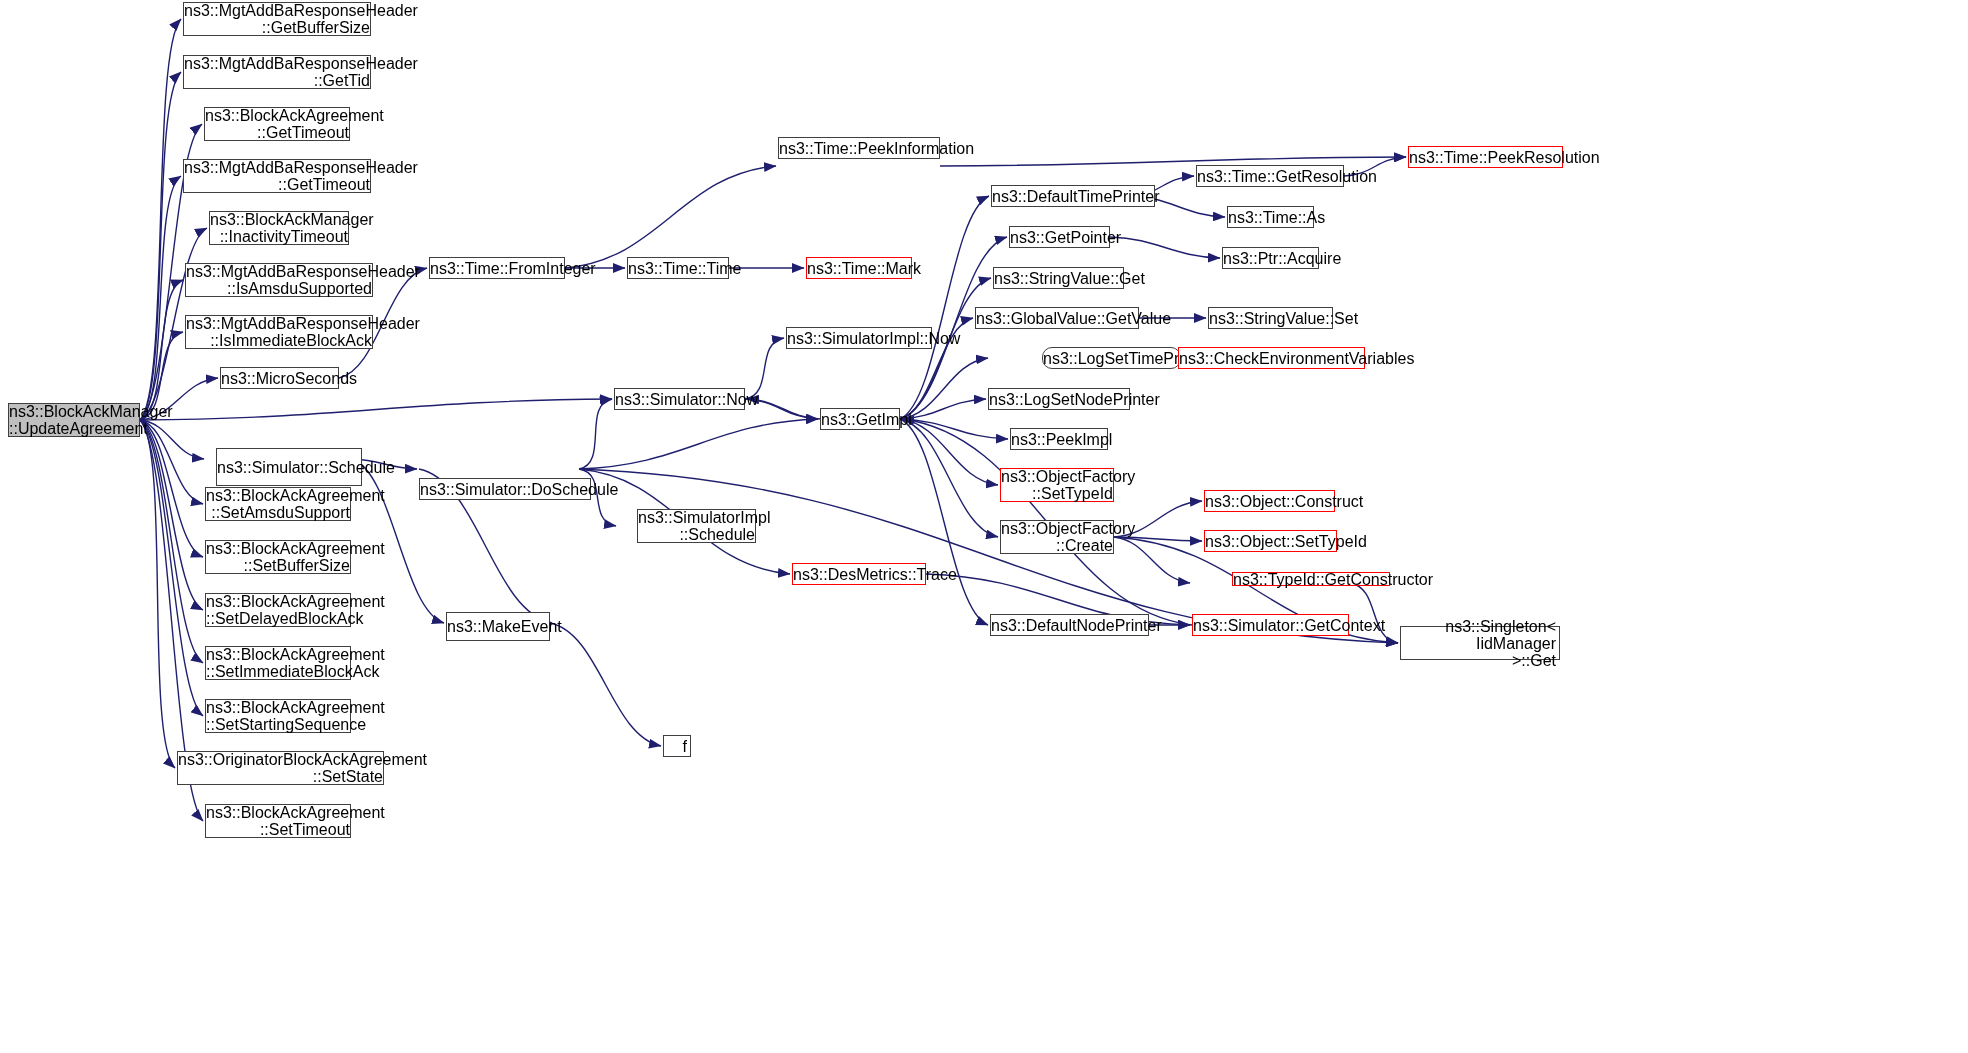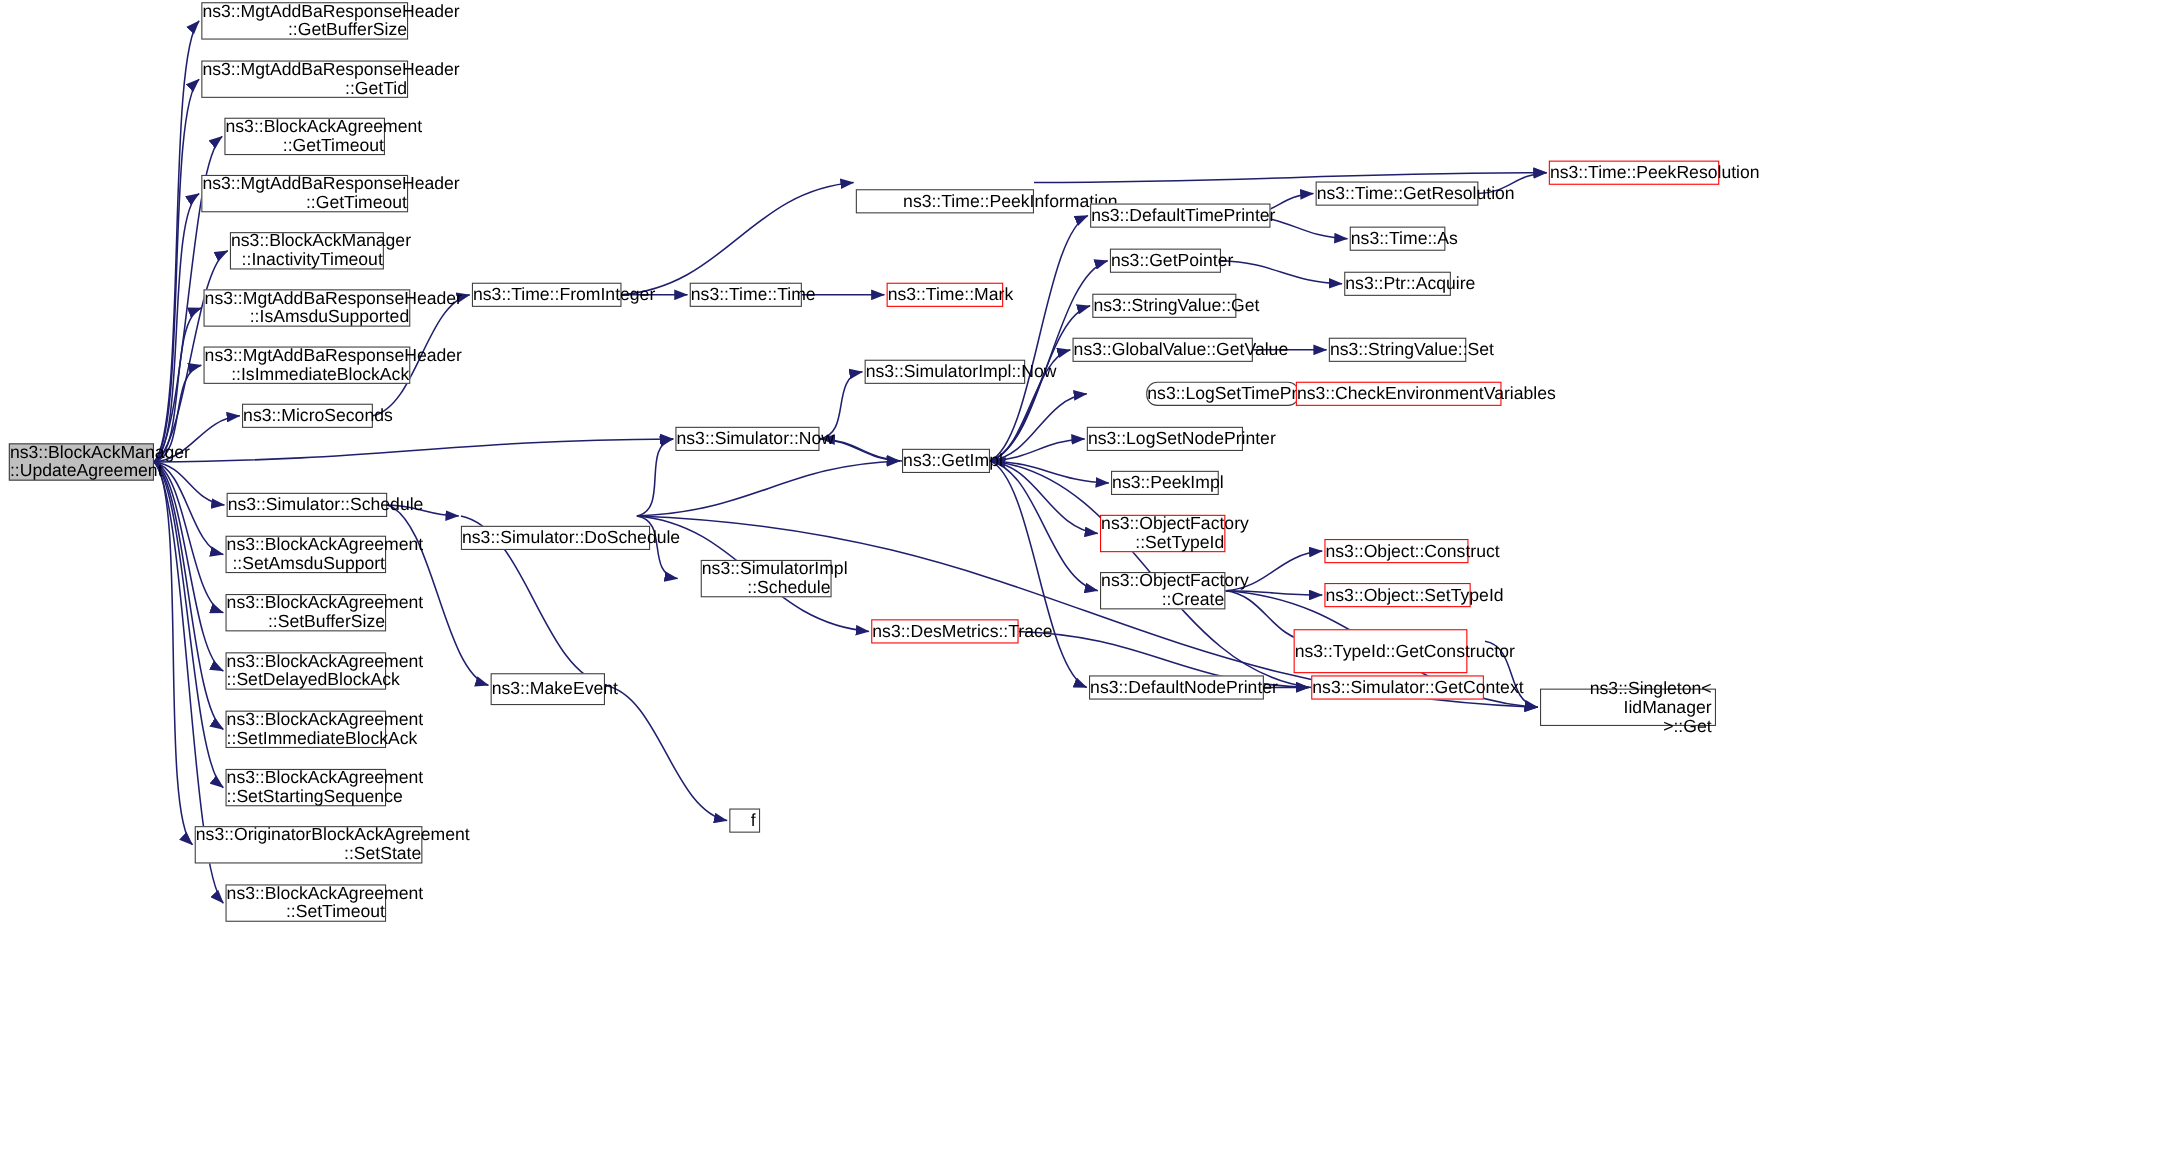"ns3::Time::PeekInformation" div.node { padding-left: 42px -> none; top: 172px -> 137px }
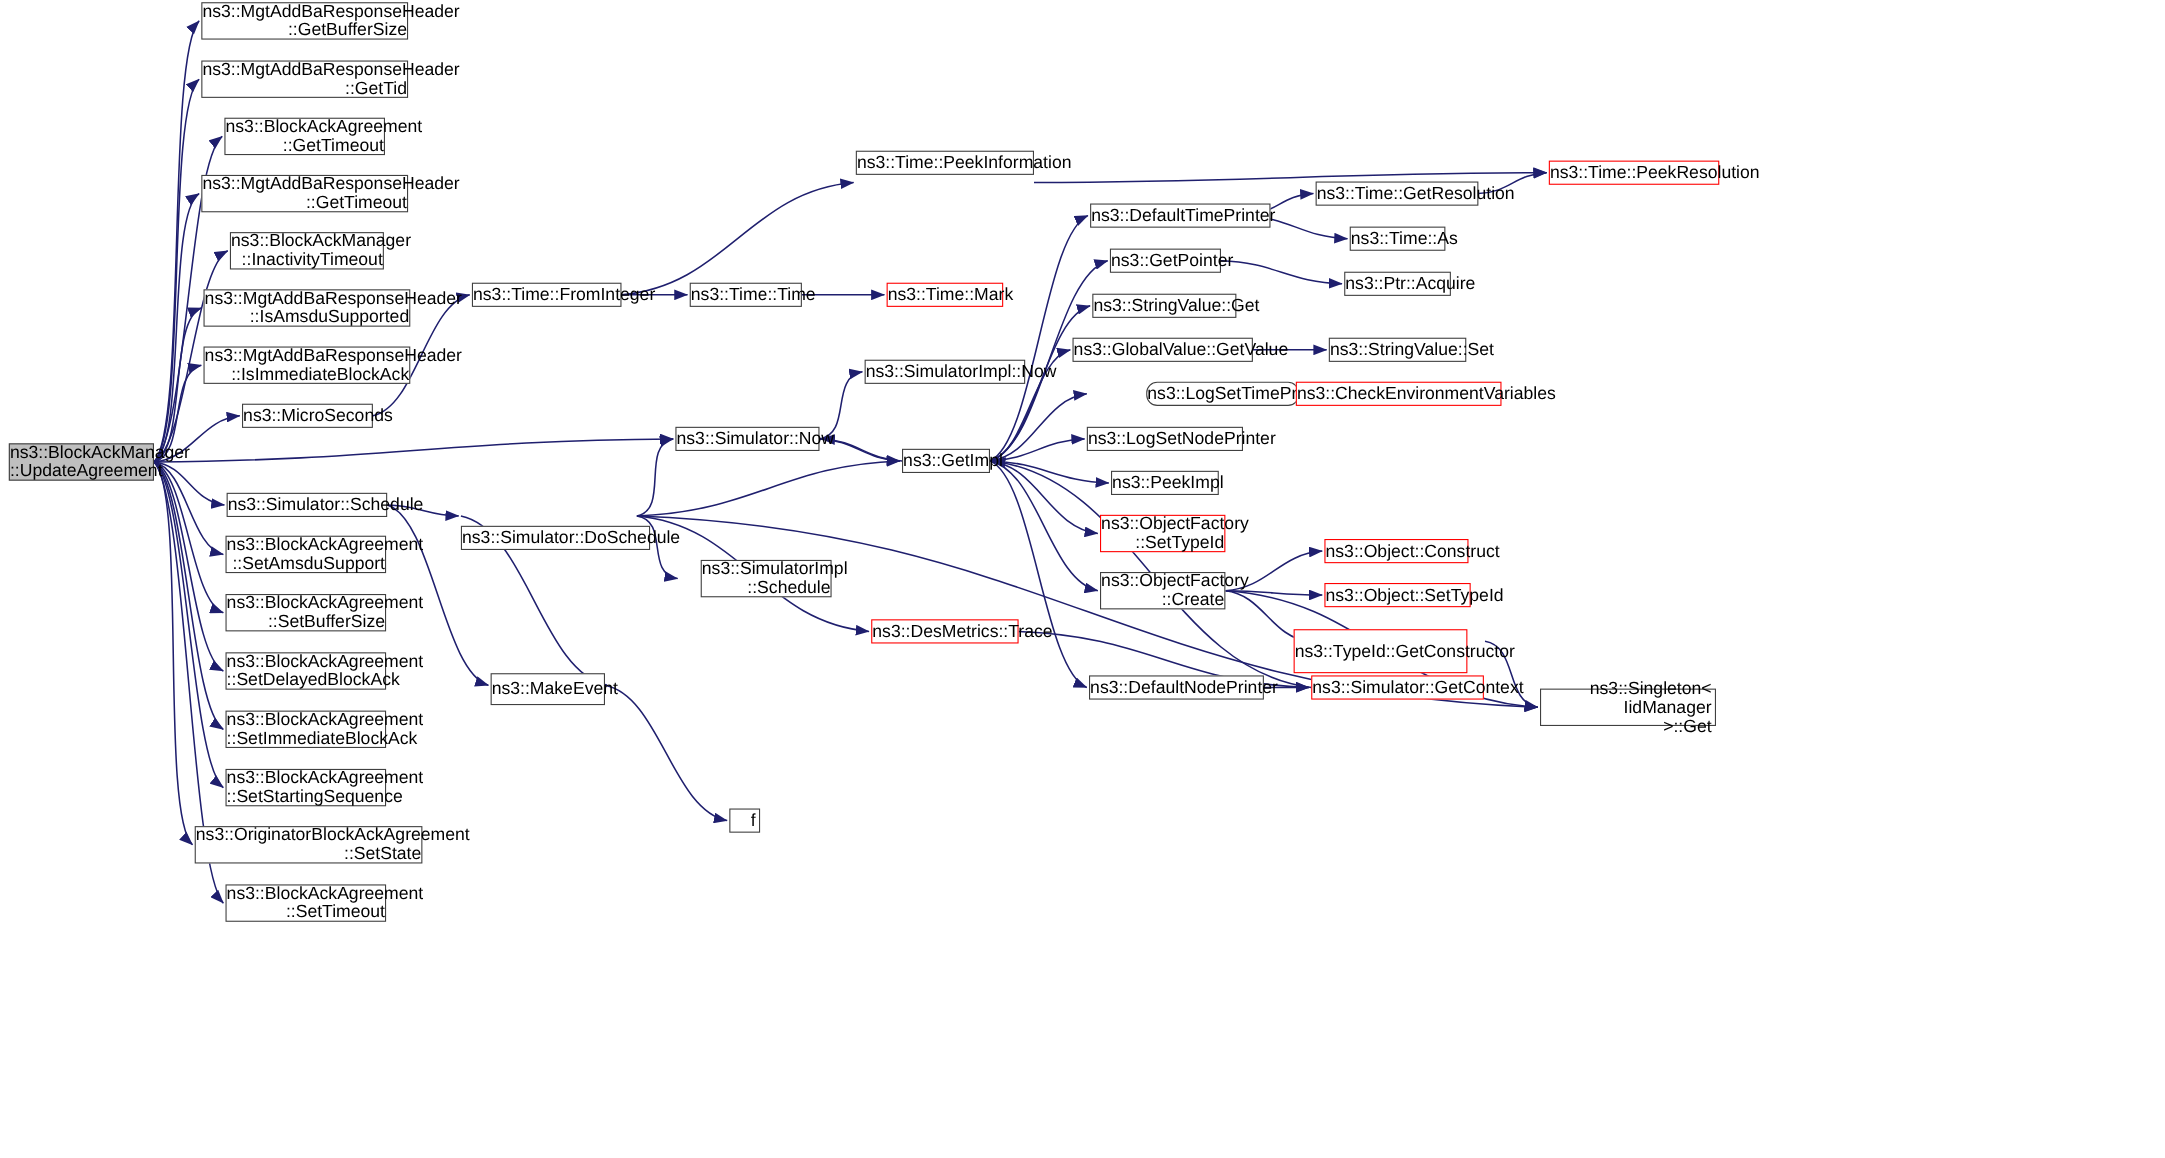"ns3::Simulator::Schedule" div.node { height: 22px -> 38px; left: 206px -> 216px }
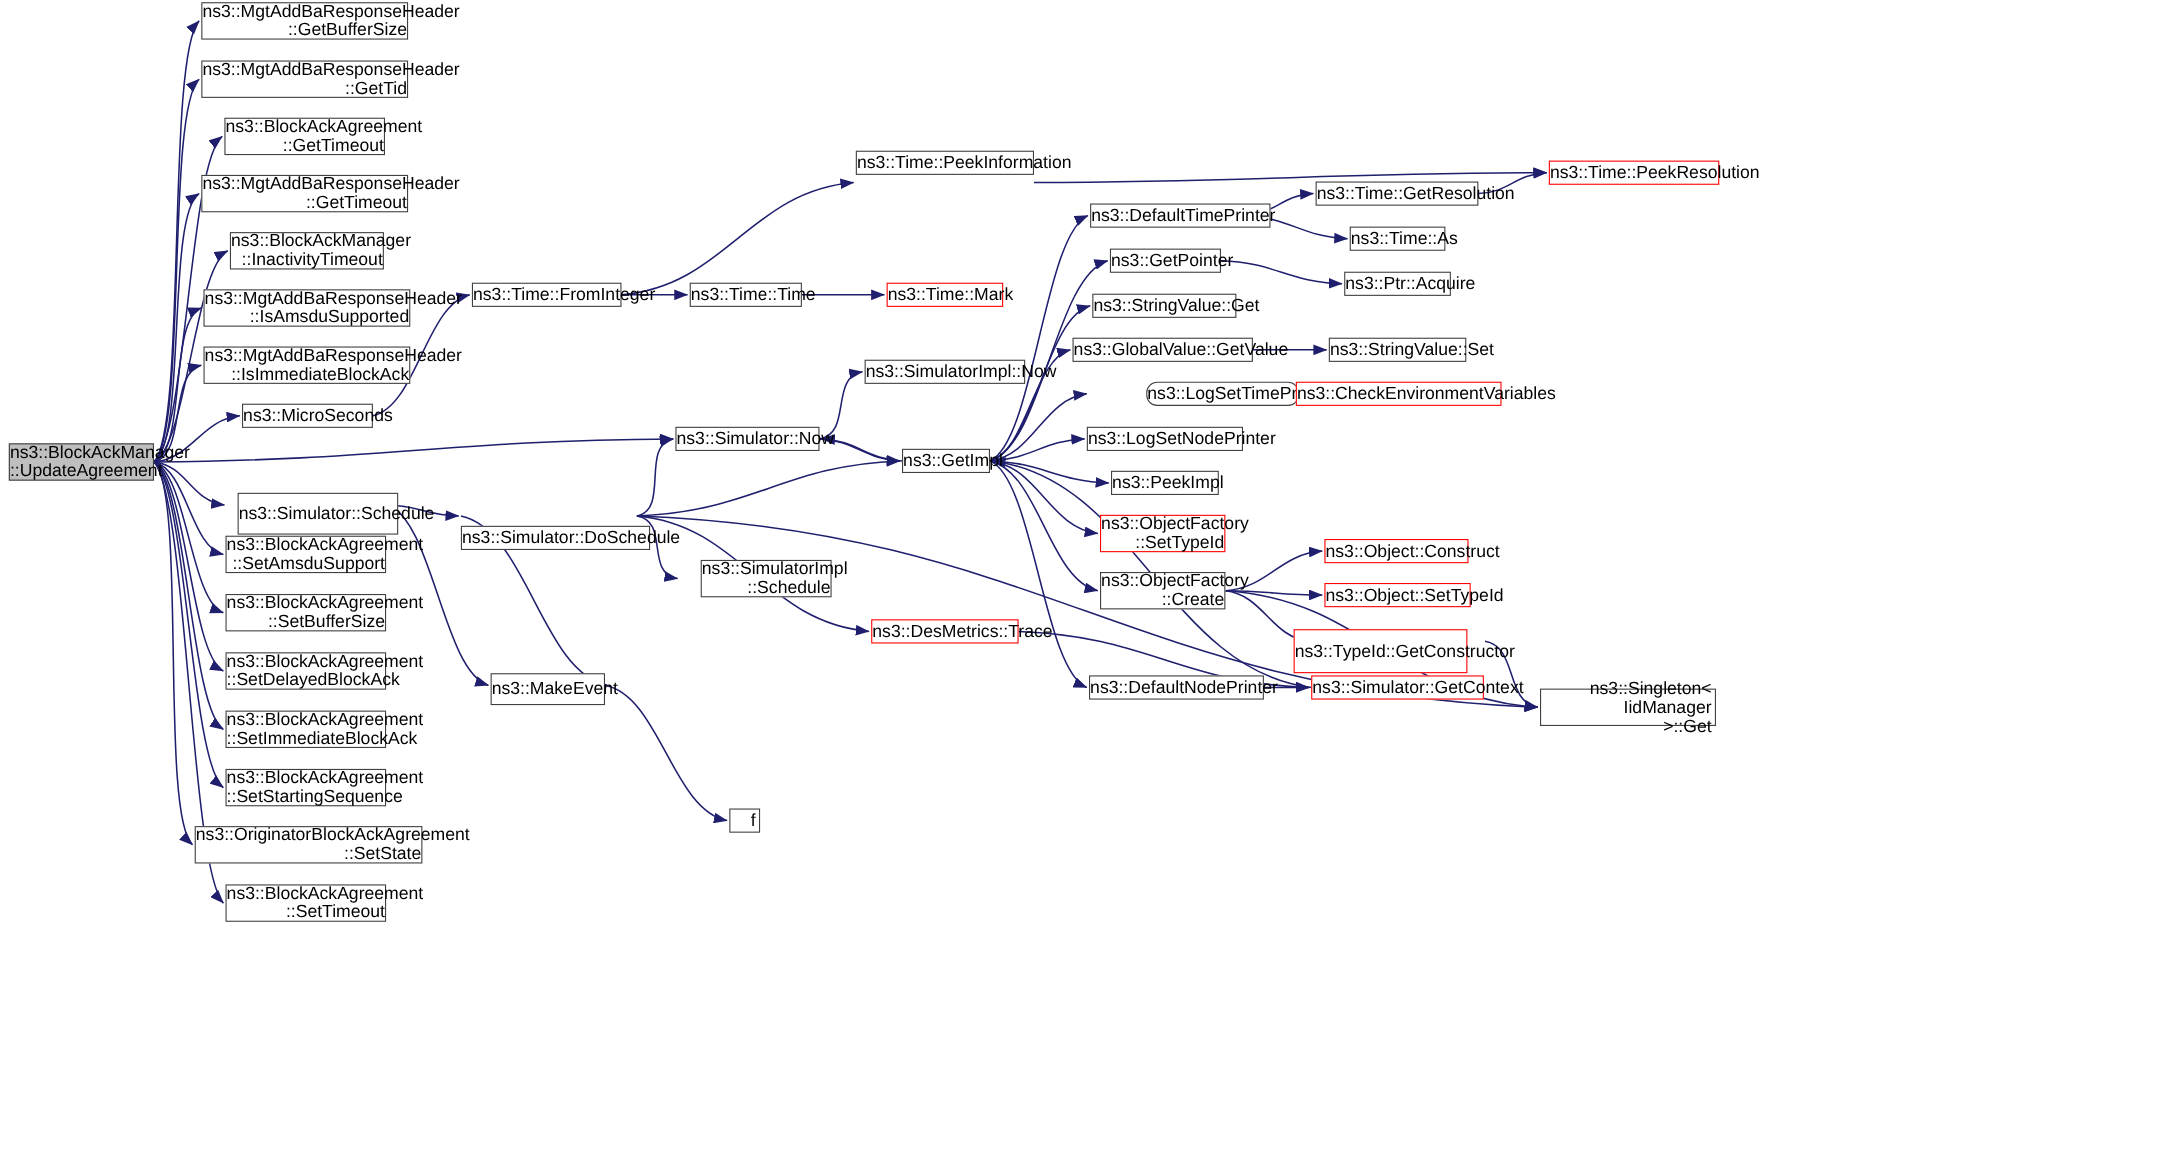"ns3::TypeId::GetConstructor" div.node { height: 40px -> 14px; left: 1176px -> 1232px }
